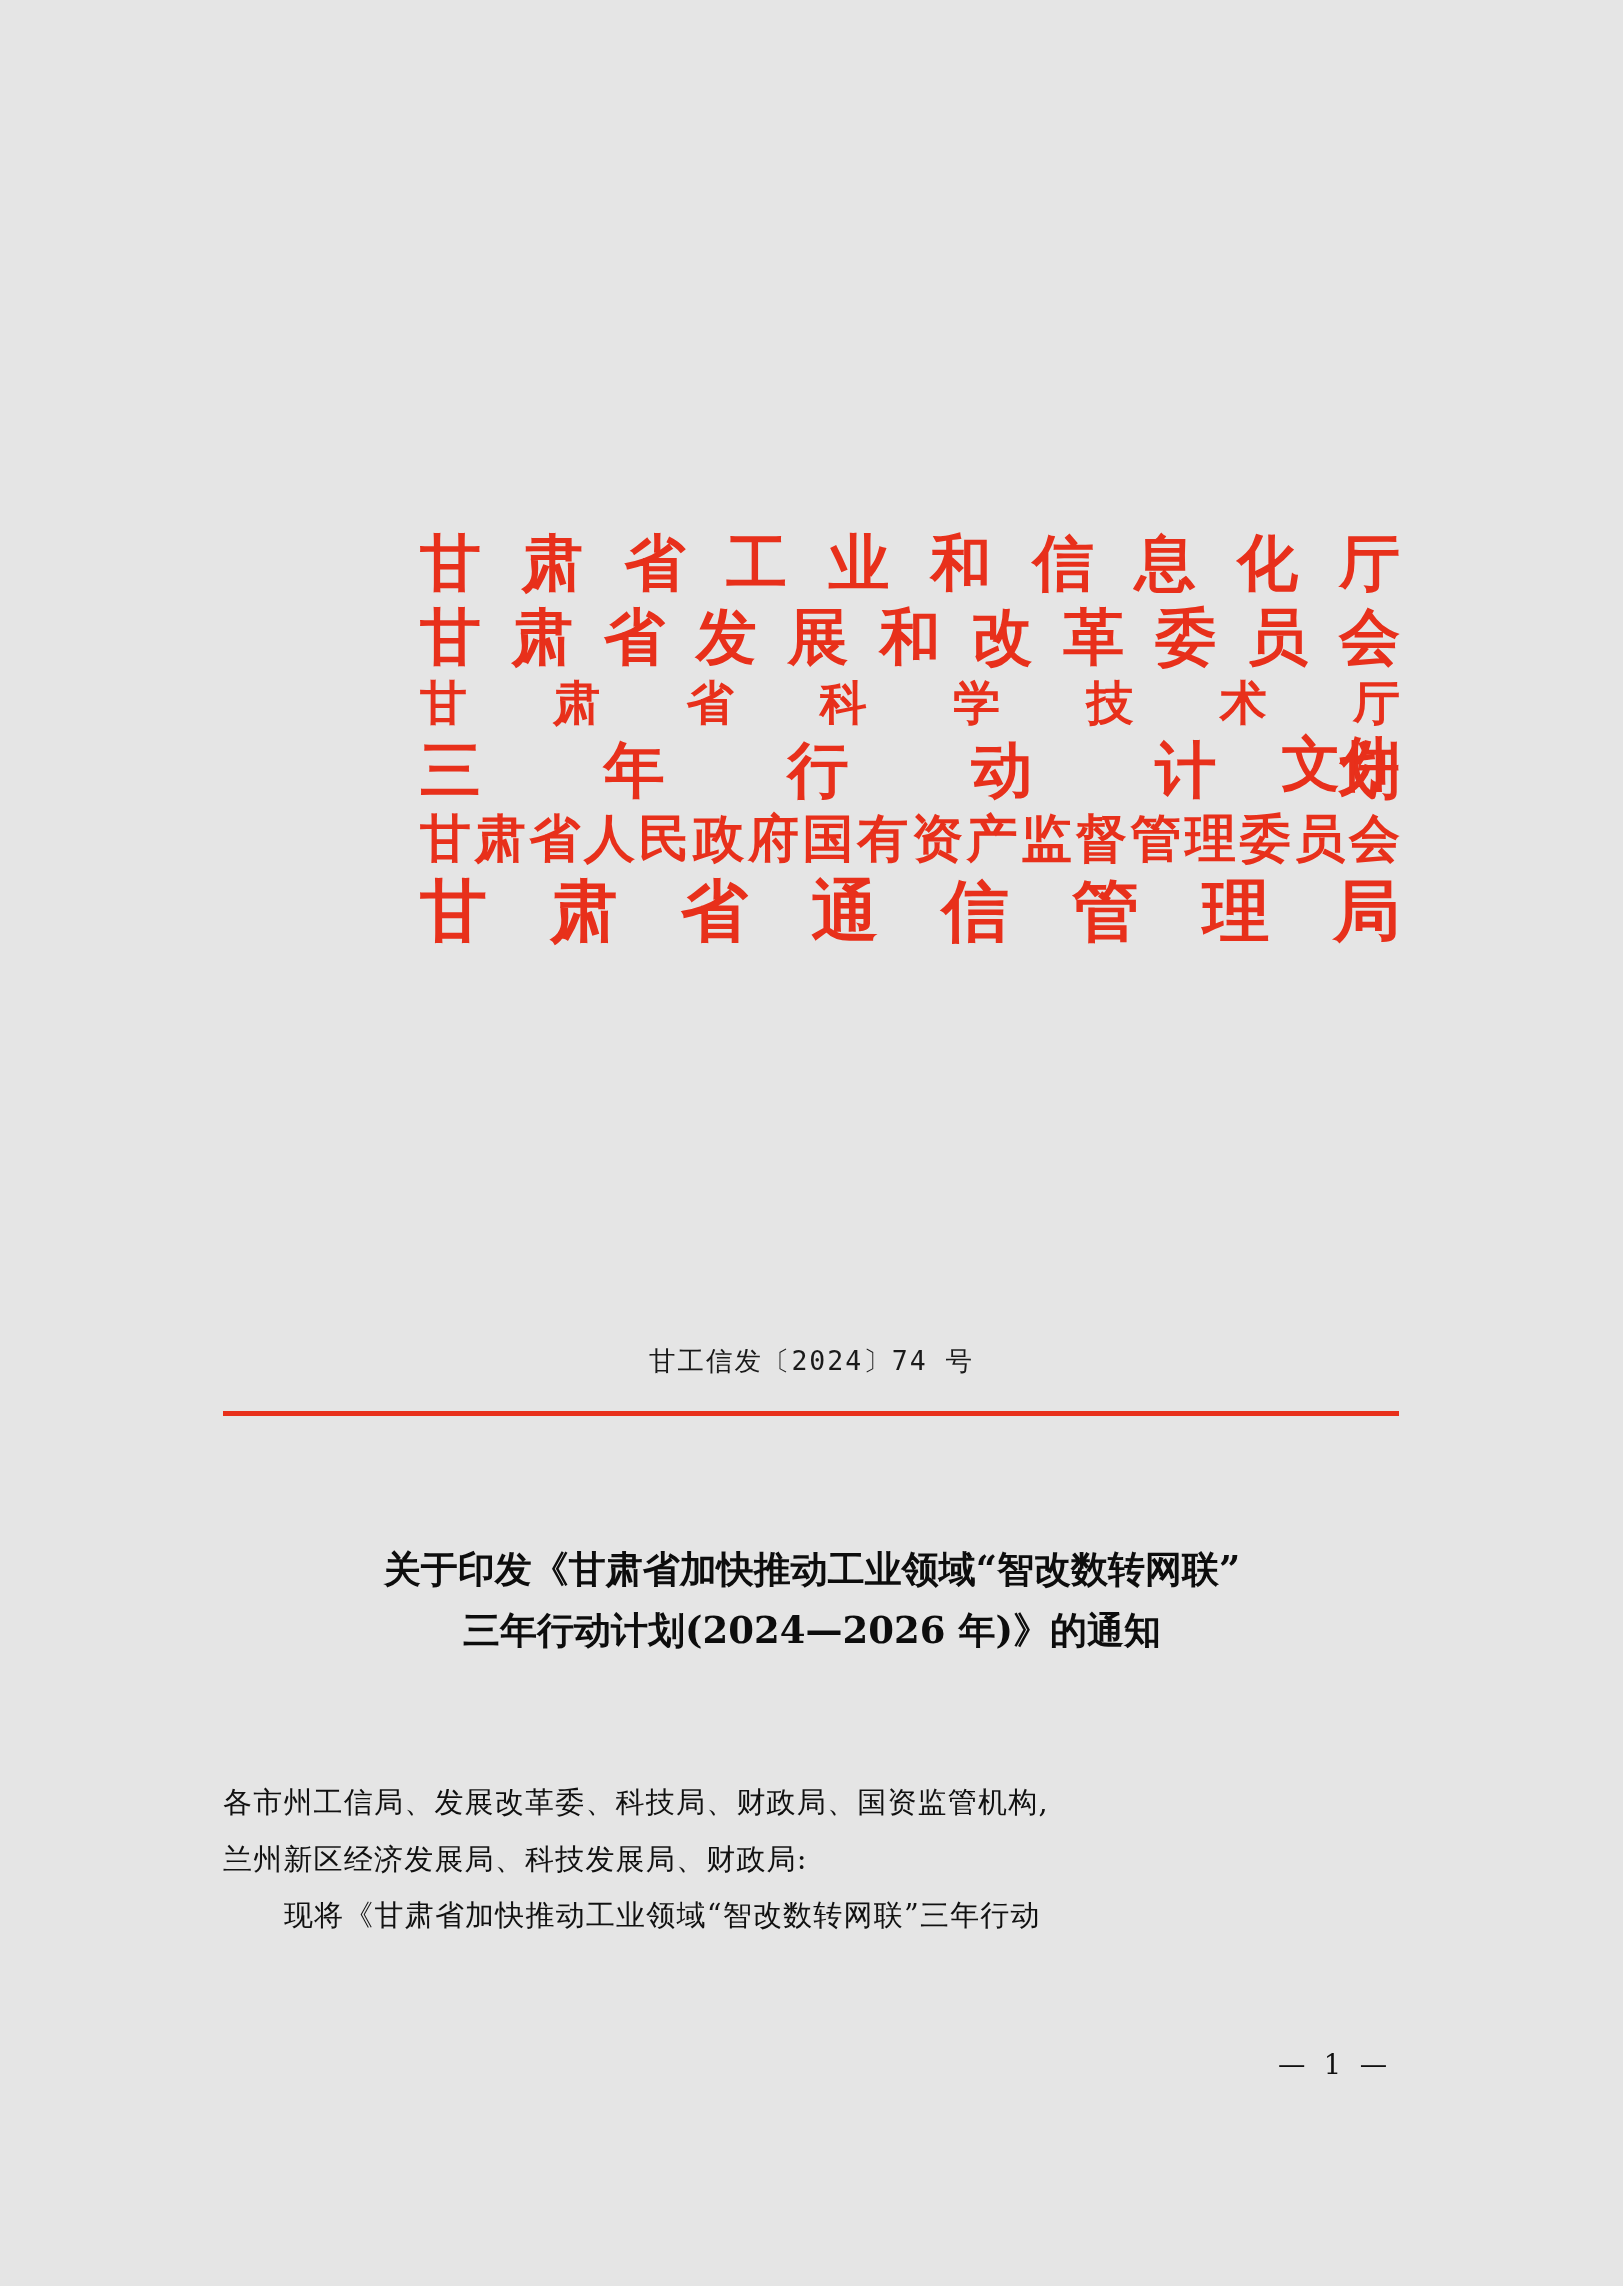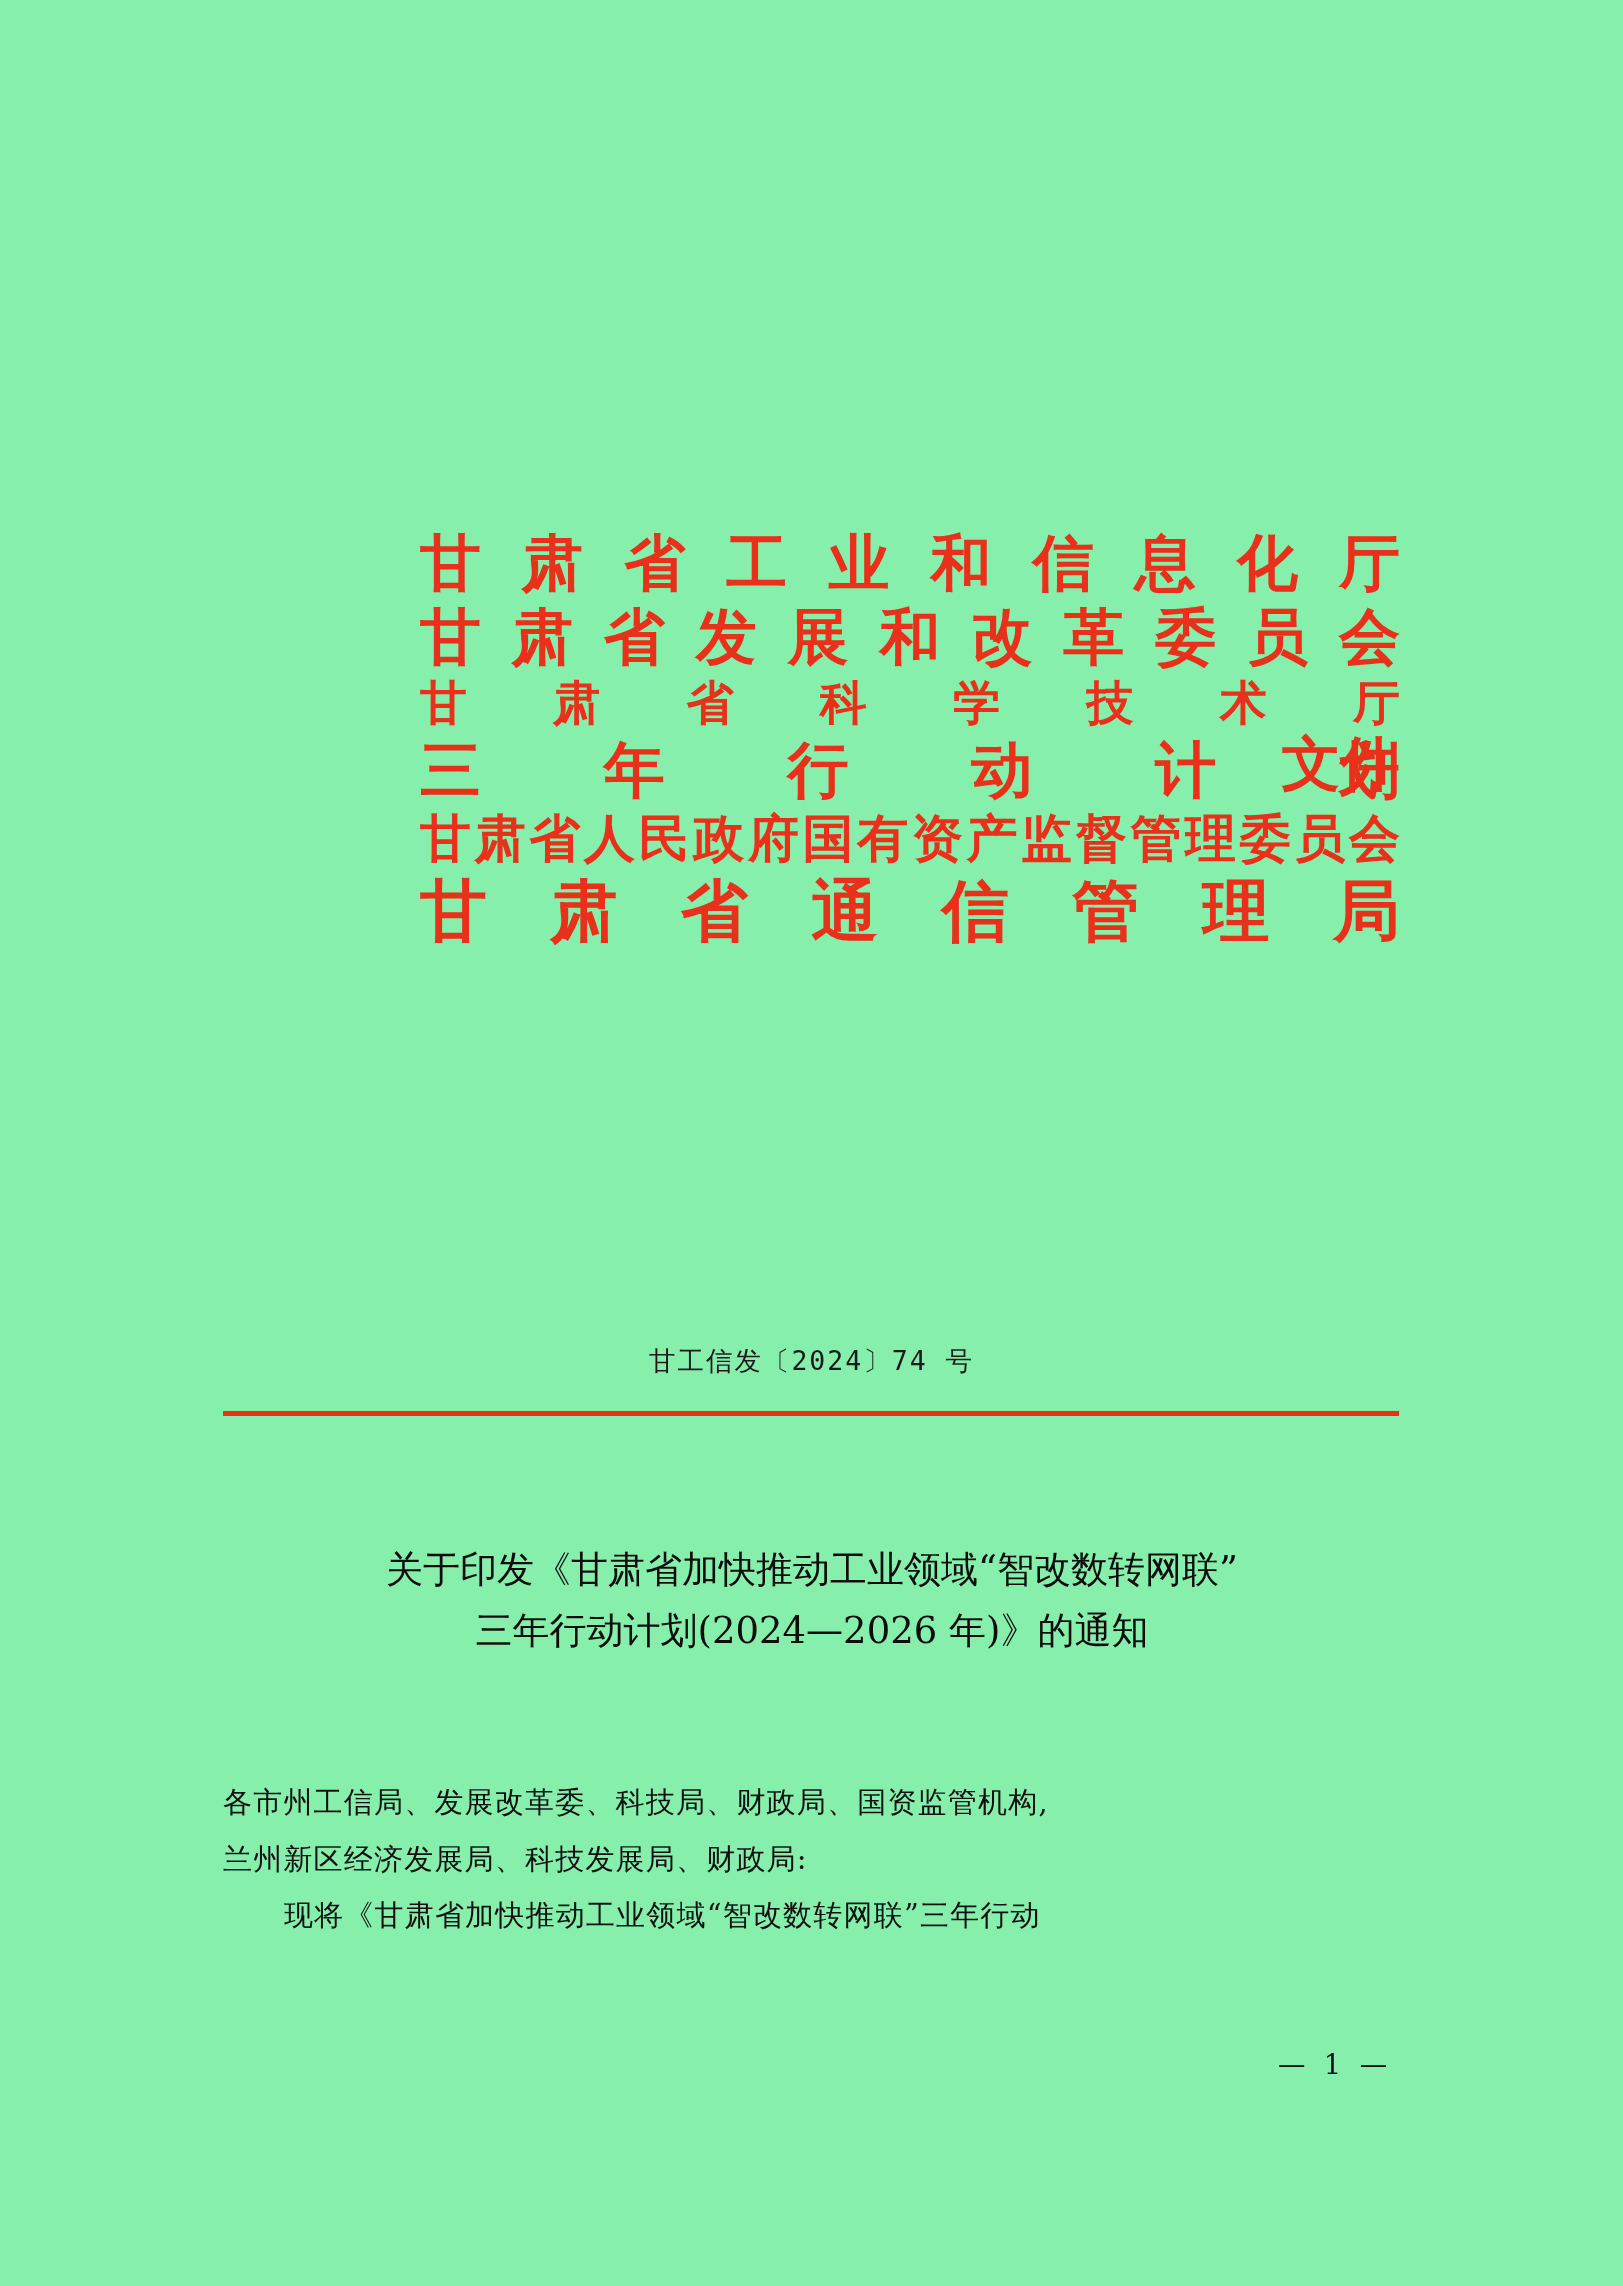"甘肃省工业和信息化厅" .page { background: #86efac -> #e5e5e5 }
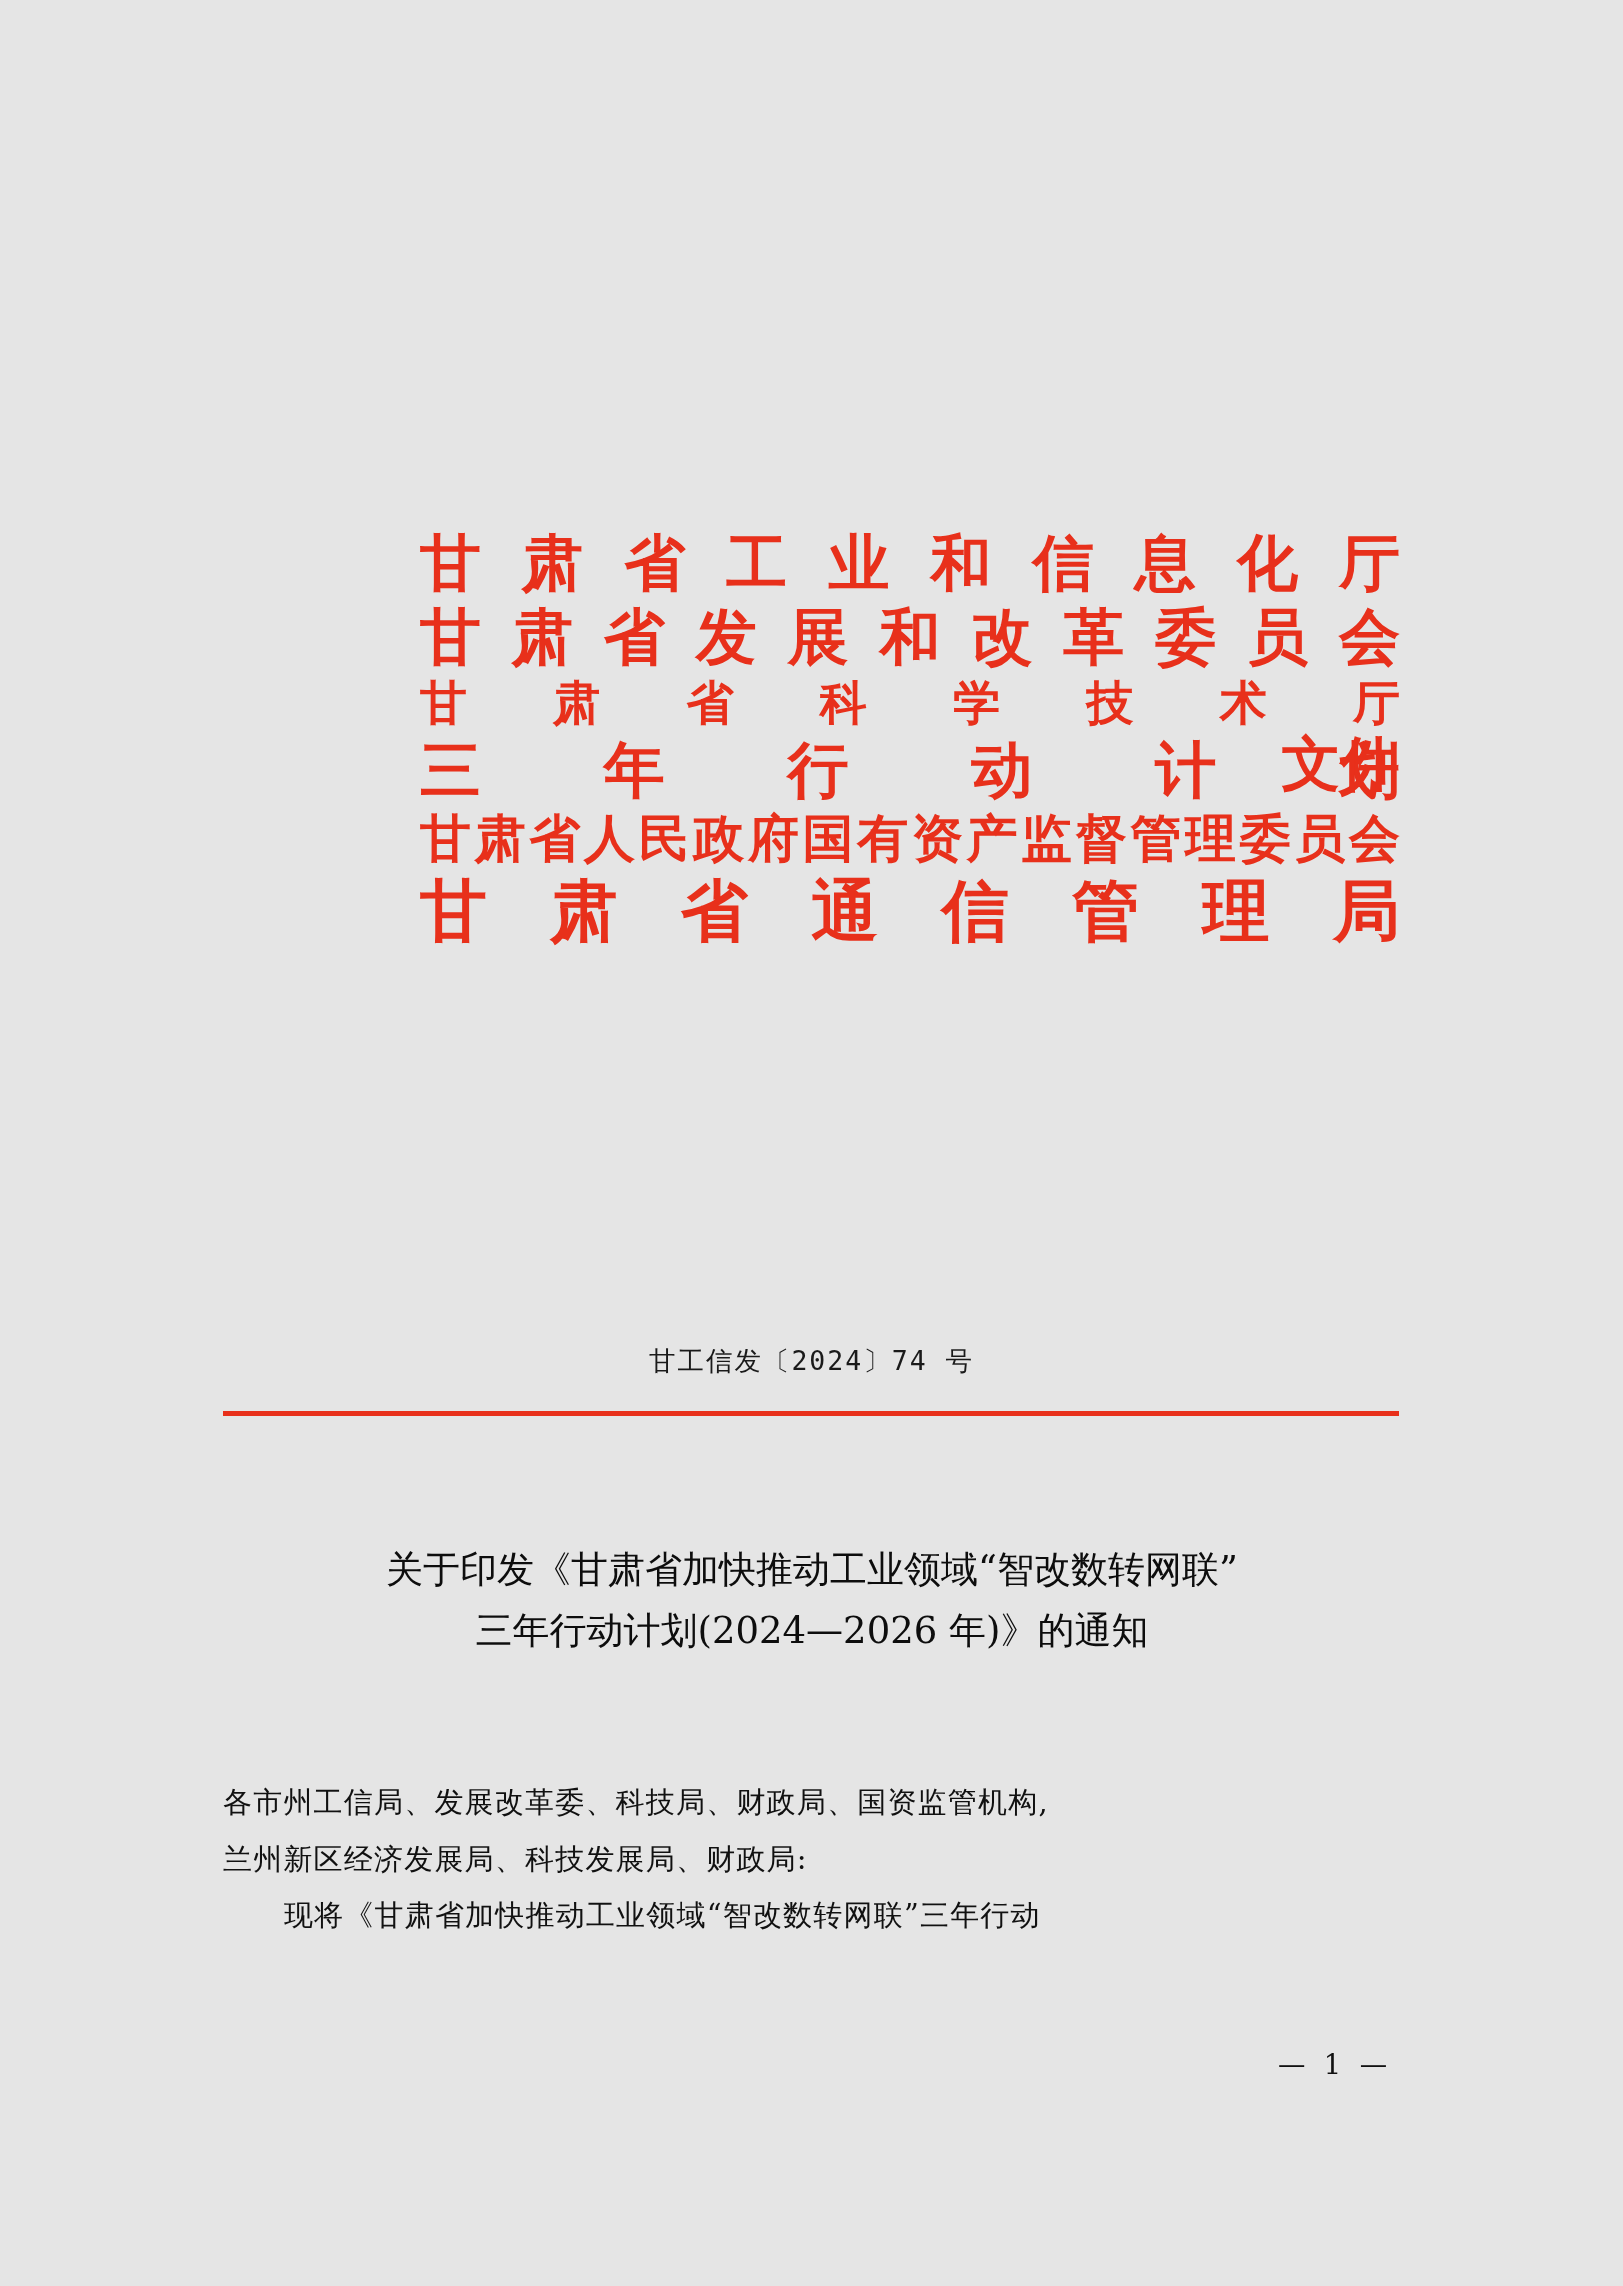"关于印发《甘肃省加快推动工业领域“智改数转网联”" .title { font-weight: normal -> bold }
